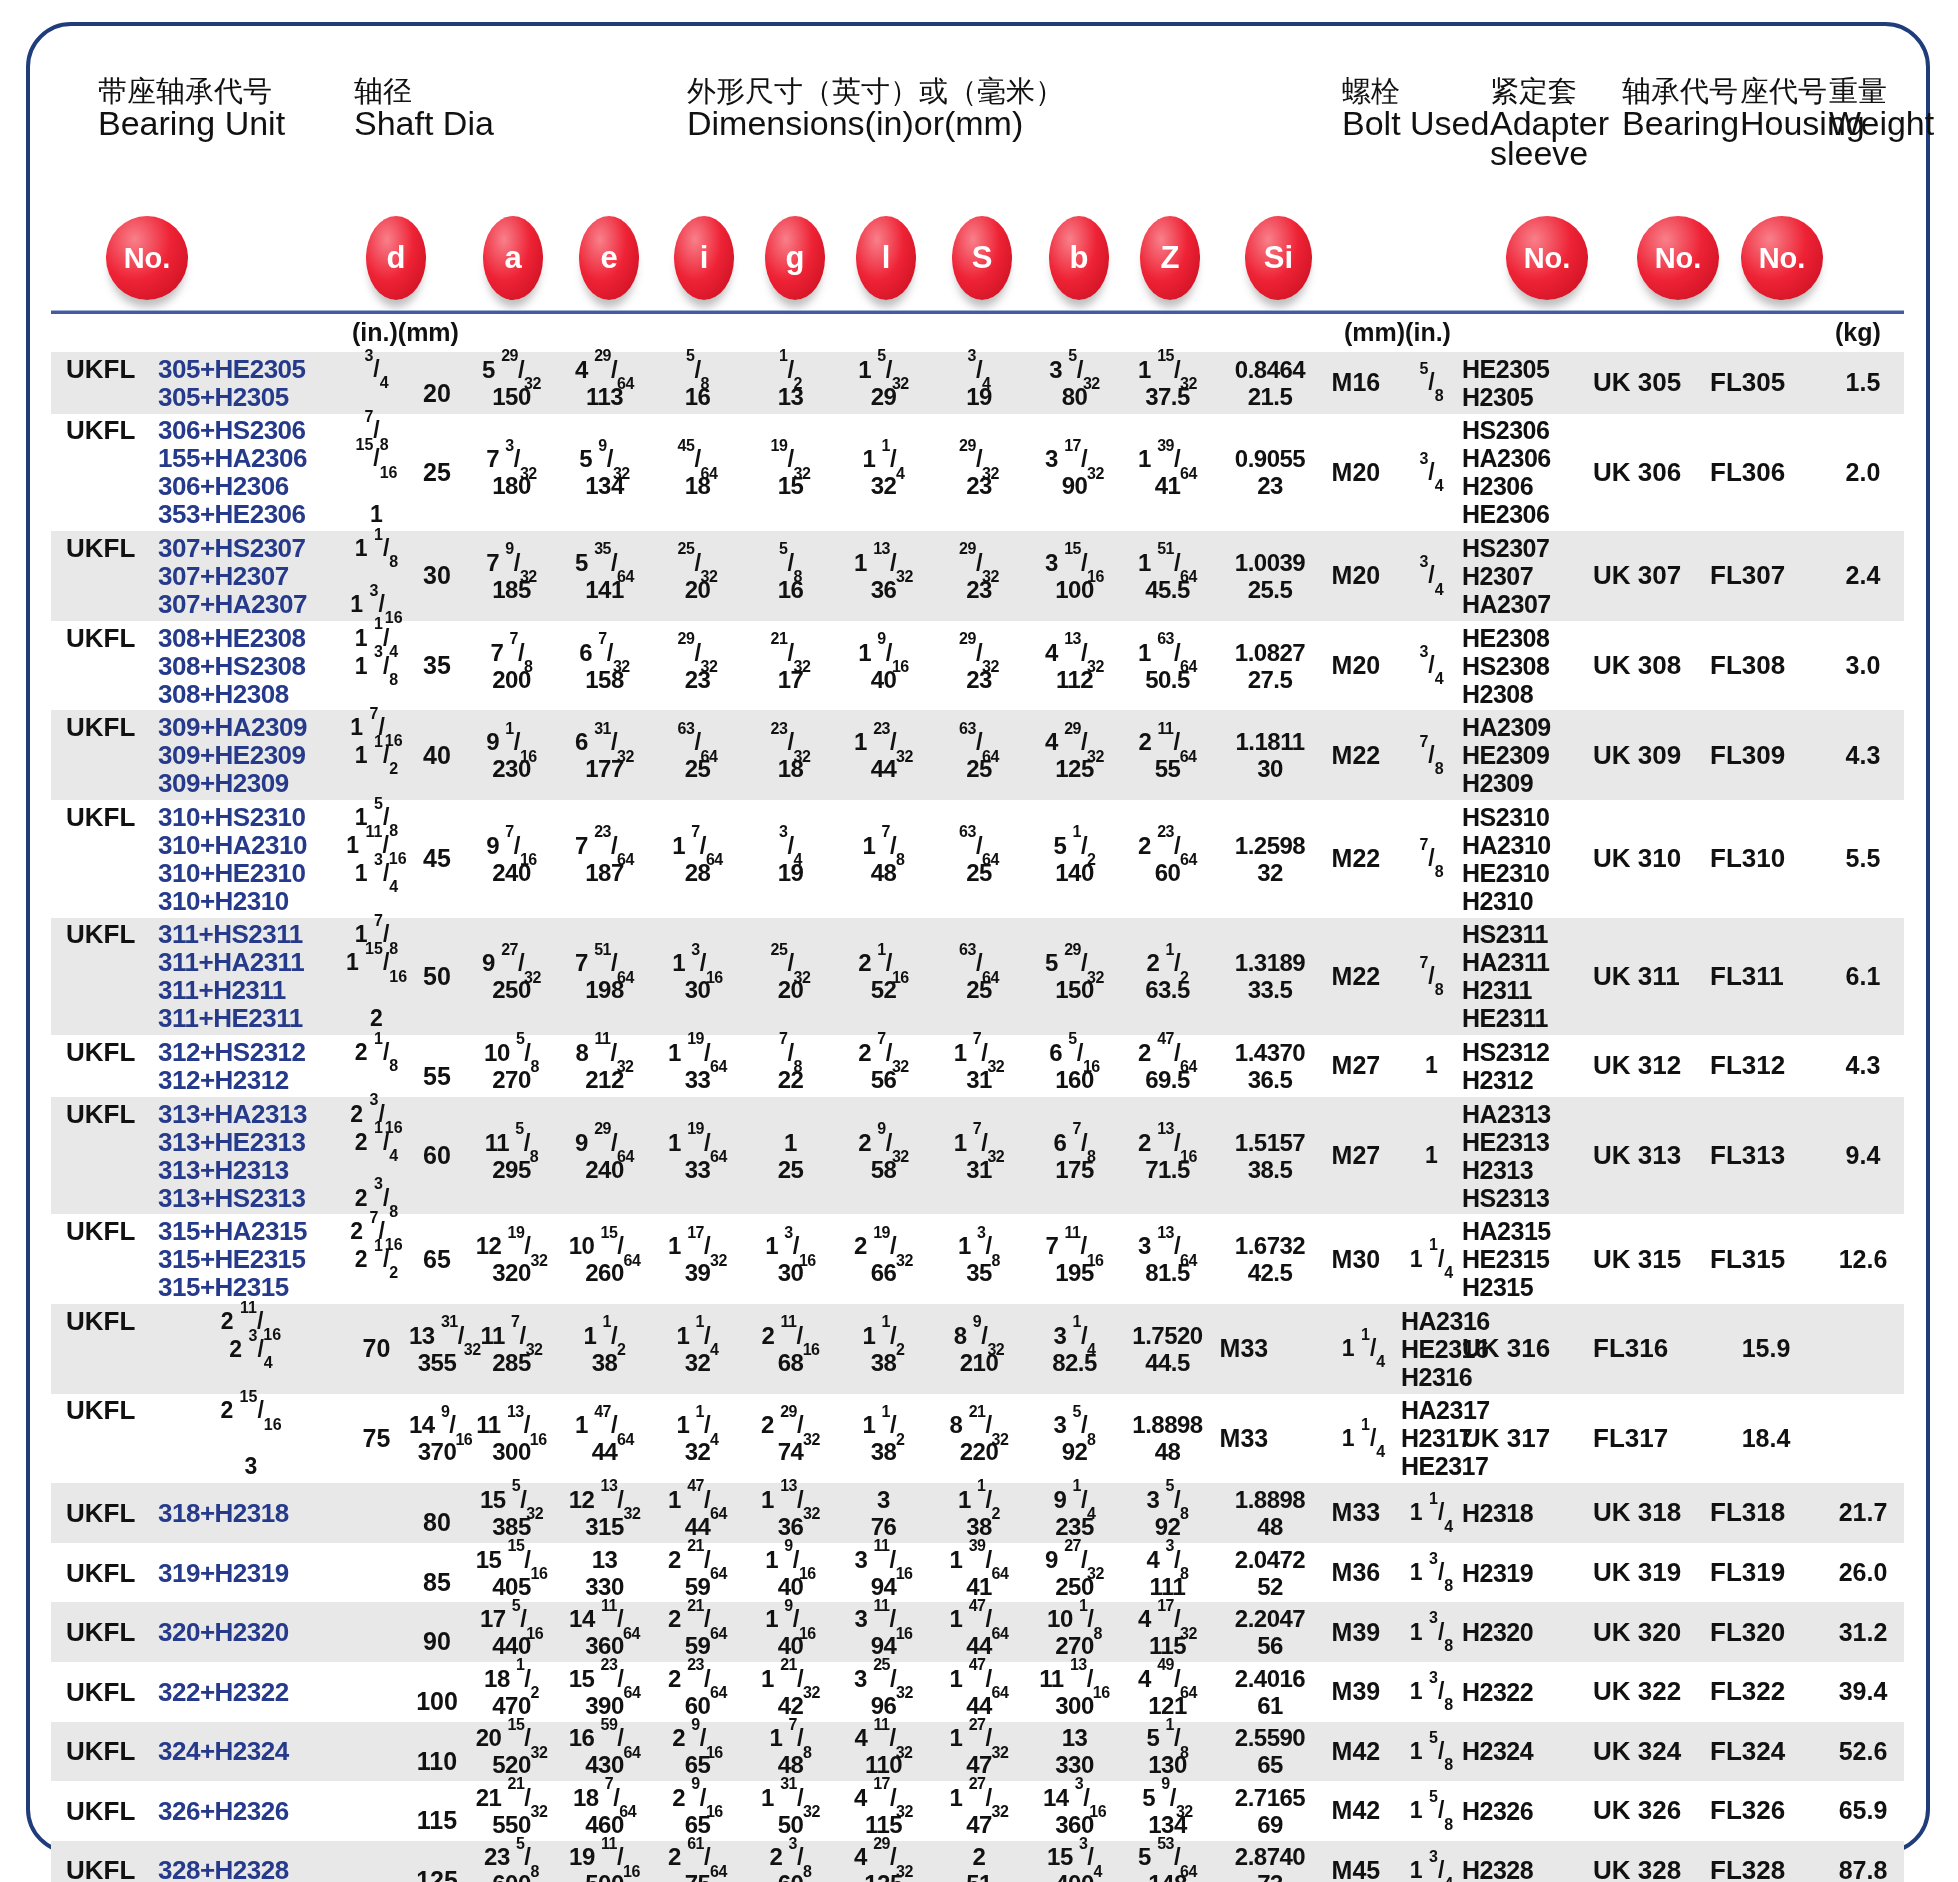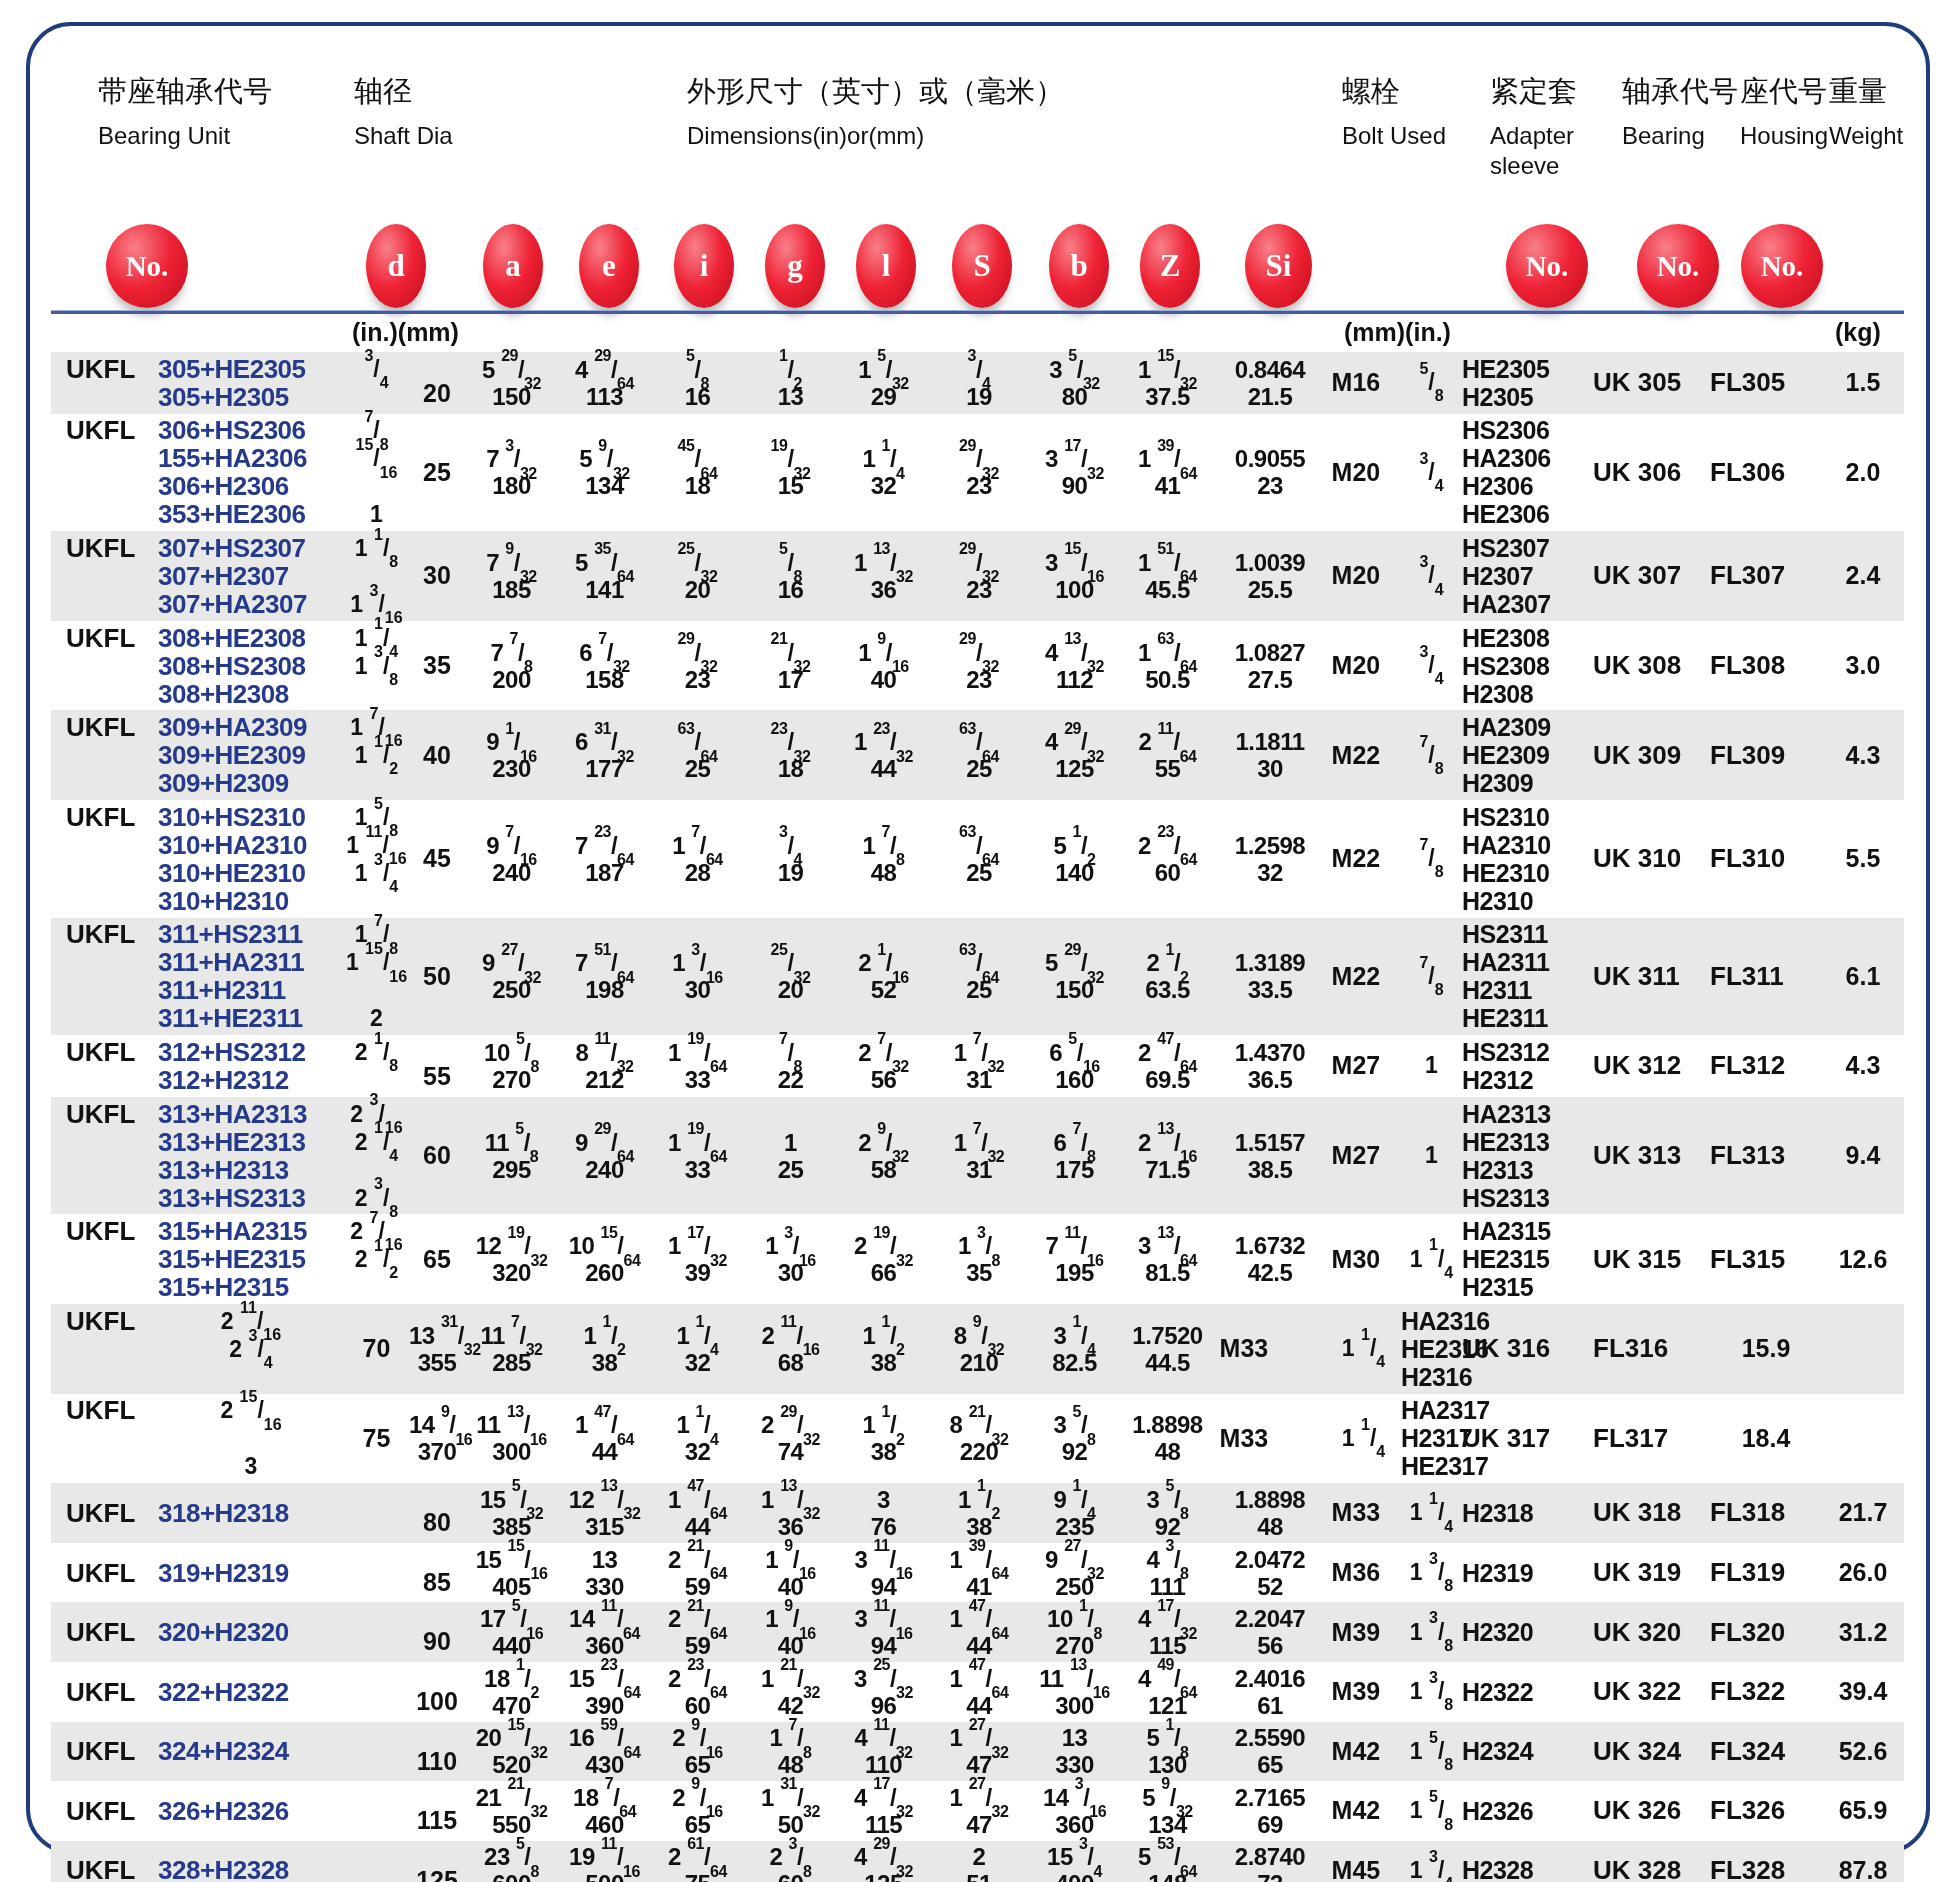"Bearing Unit" .hg .en { font-size: 24px -> 34px; margin-top: 13px -> none }
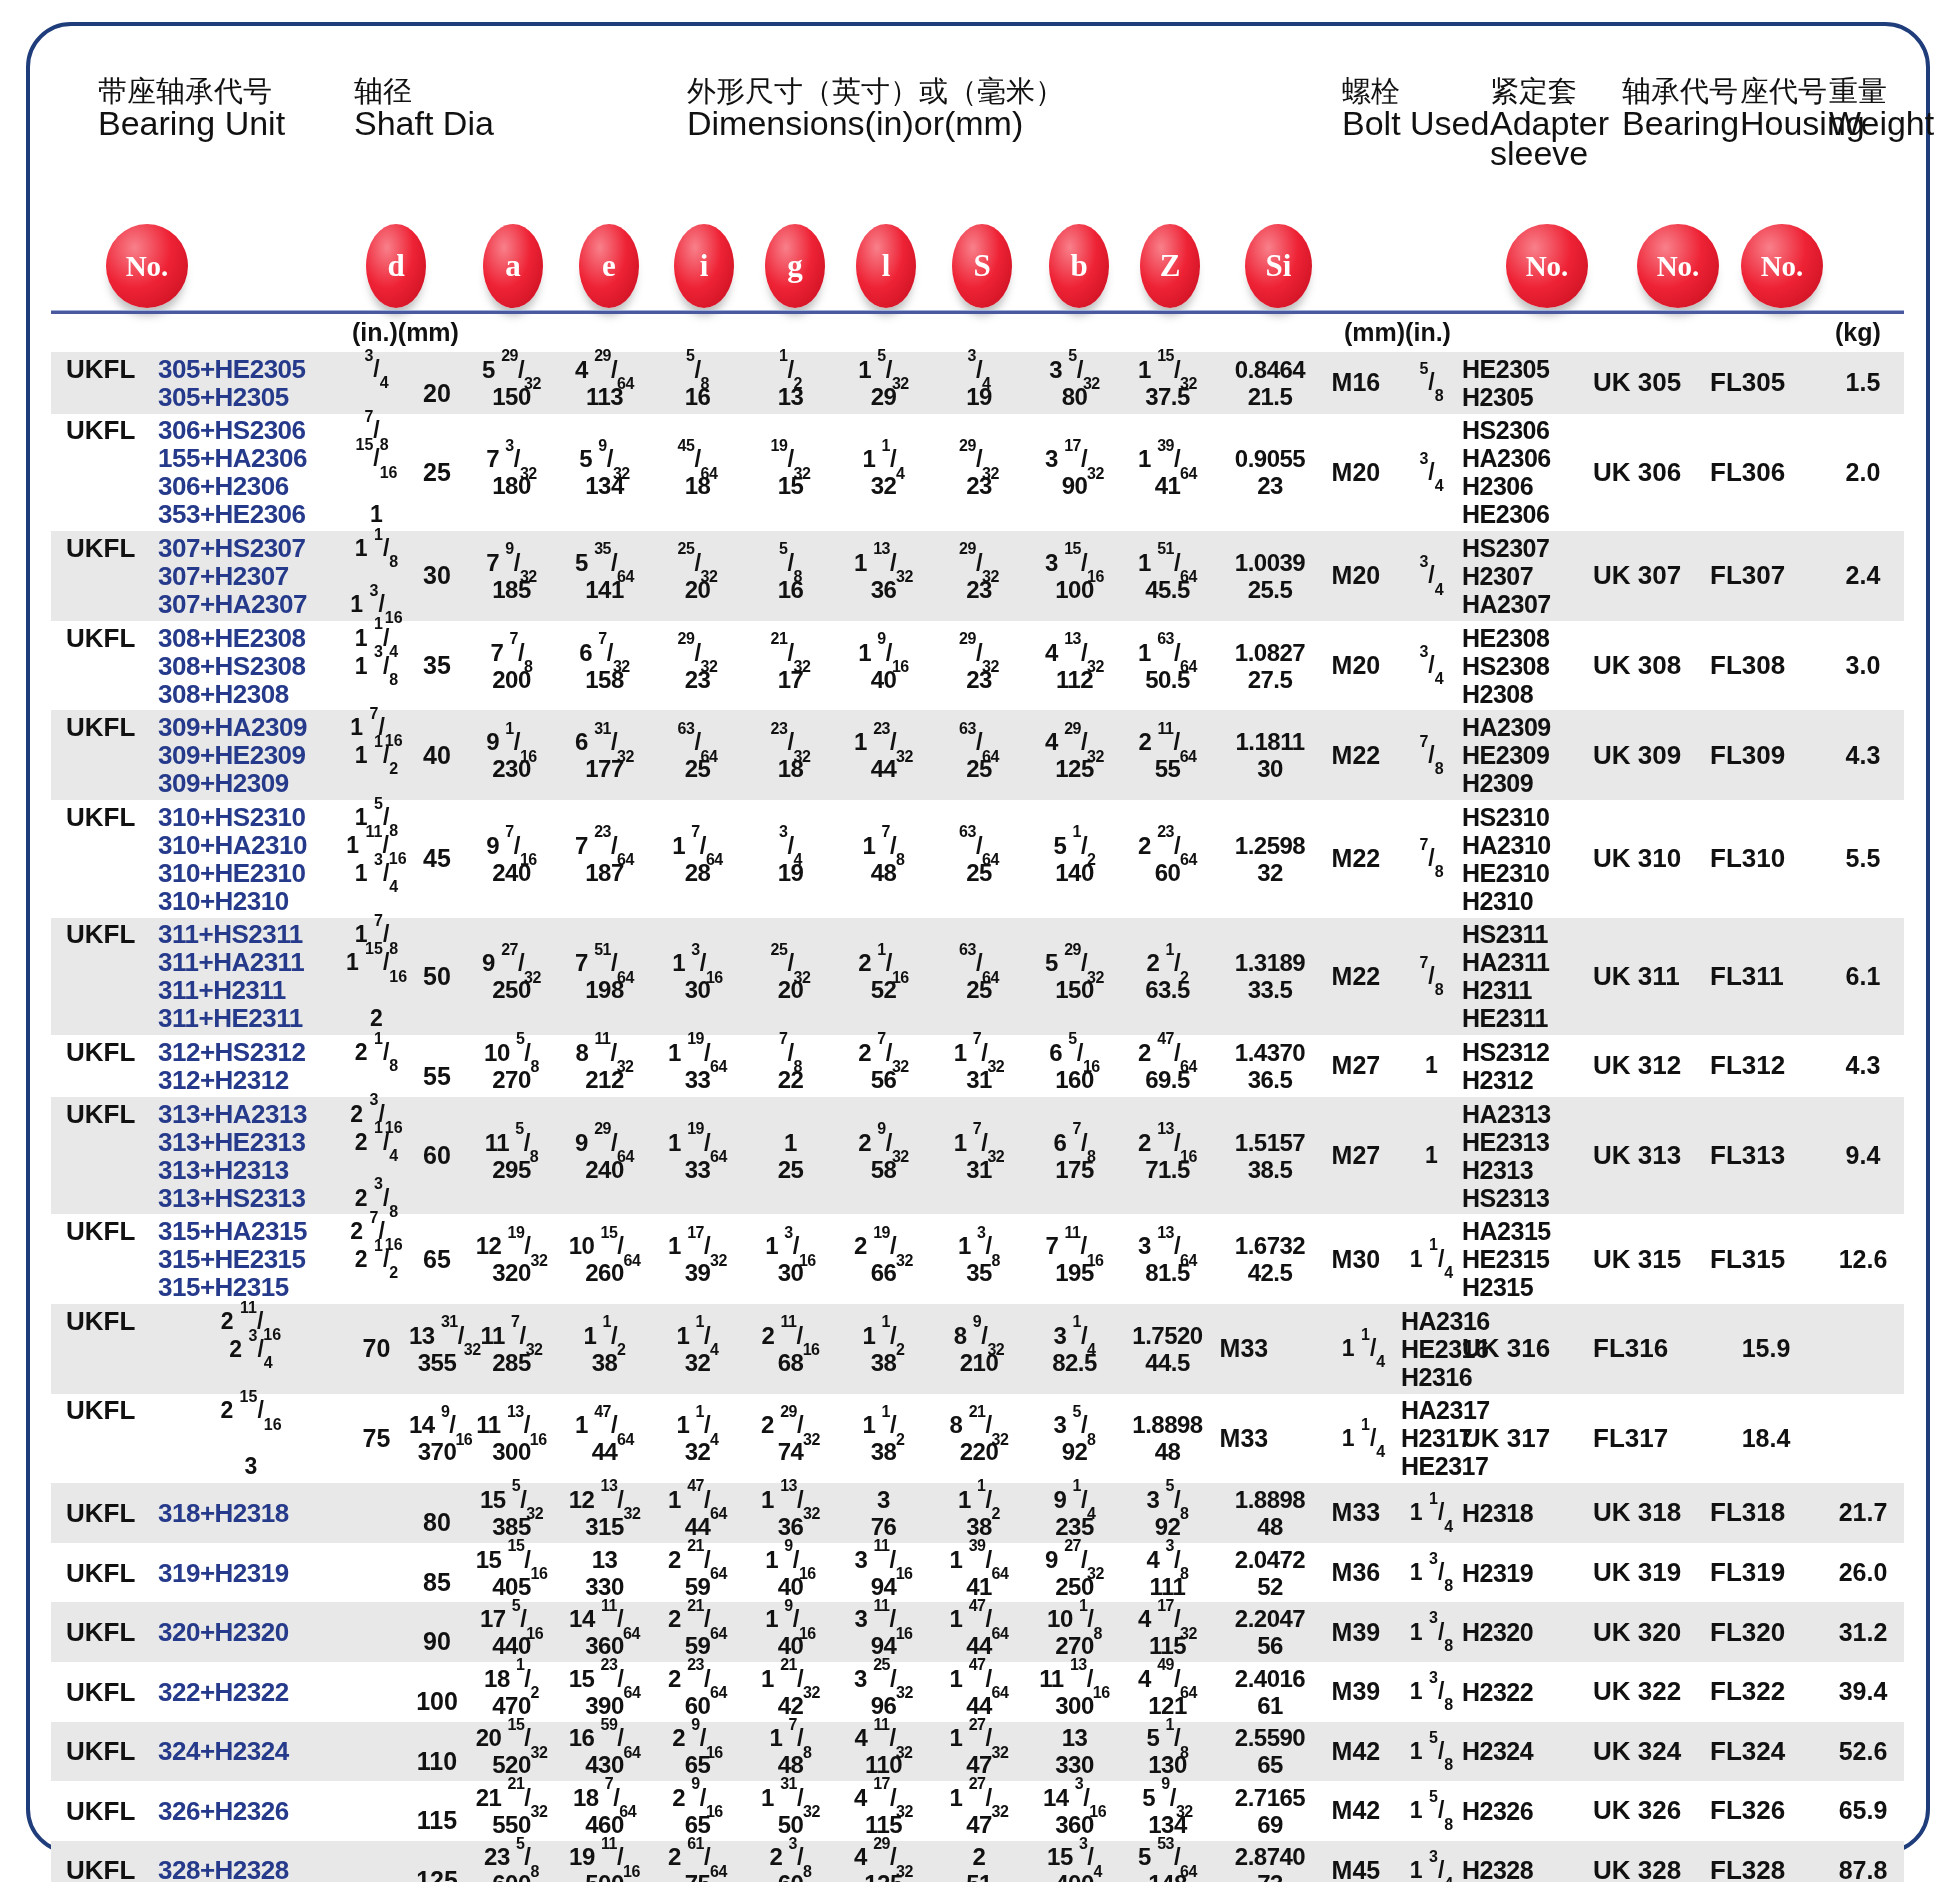"No." .badge { font-family: Liberation Serif, serif -> none; top: 8px -> 0 }
